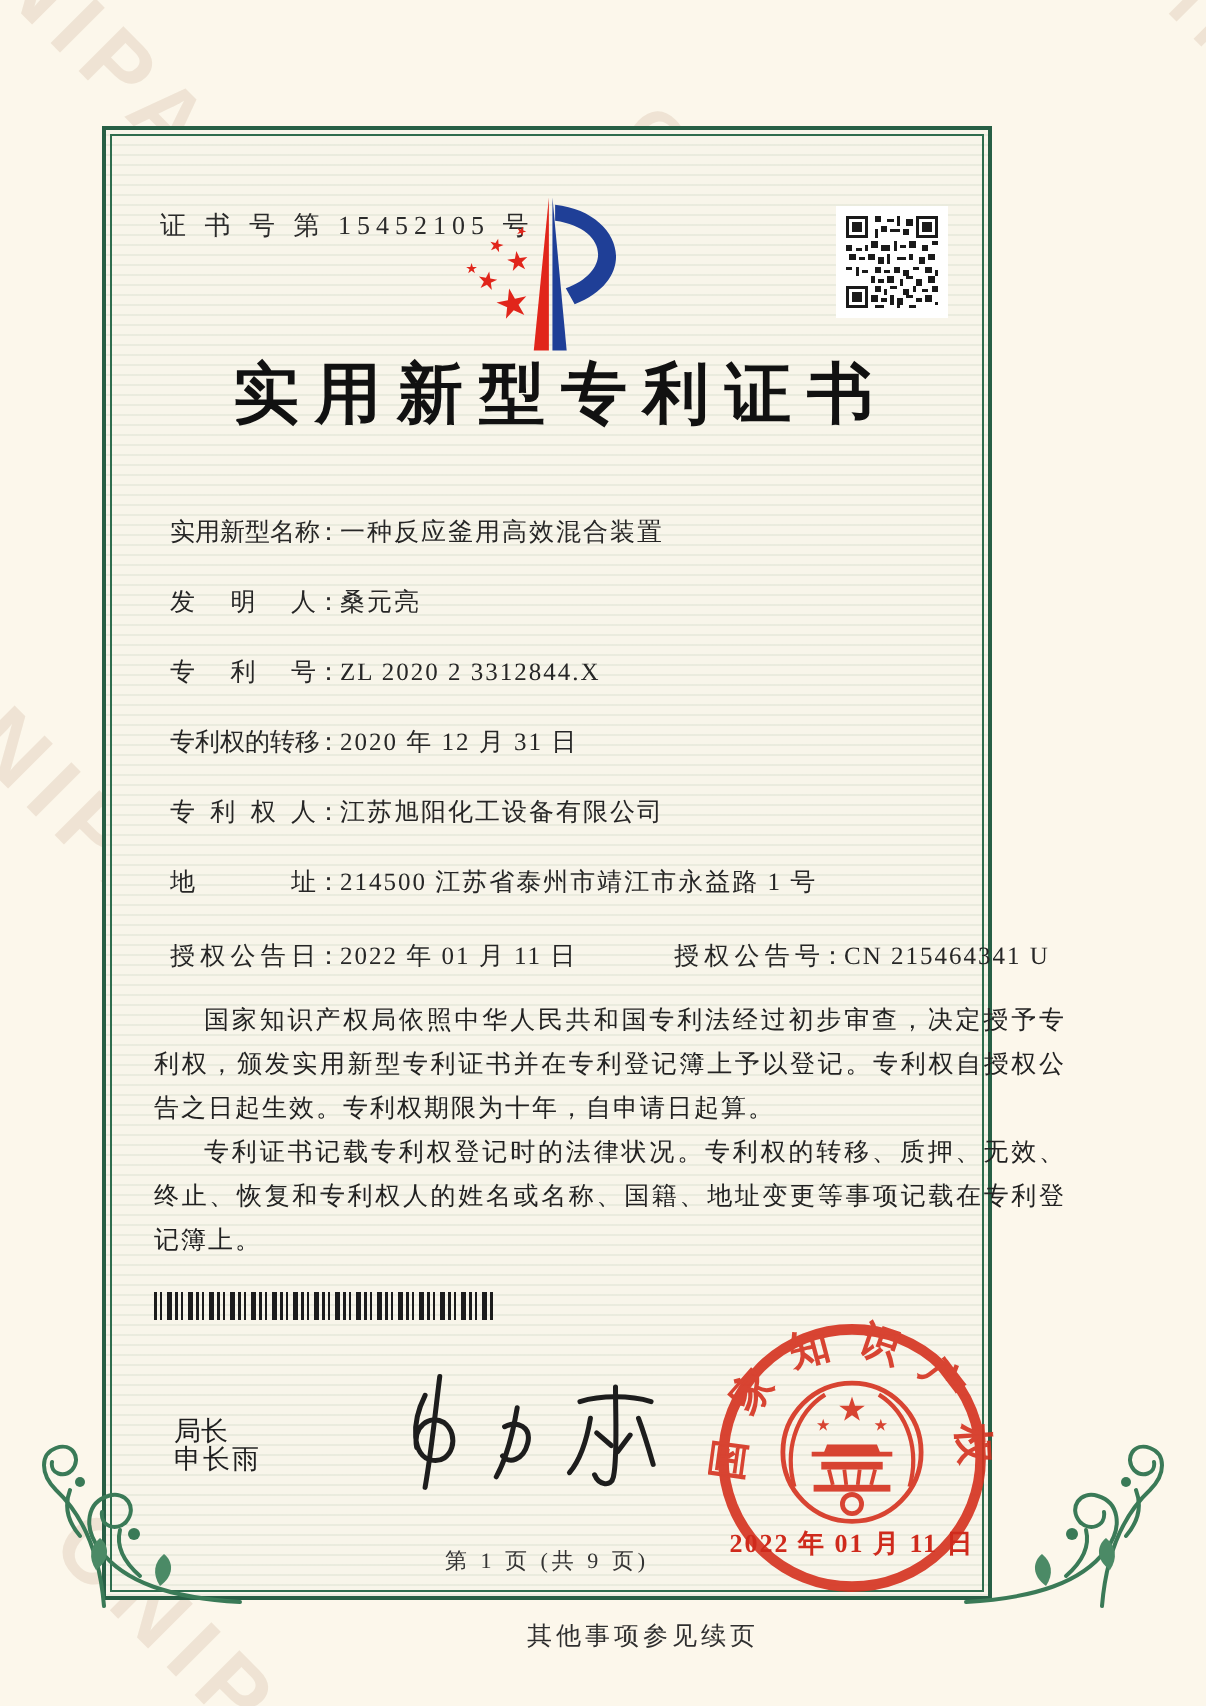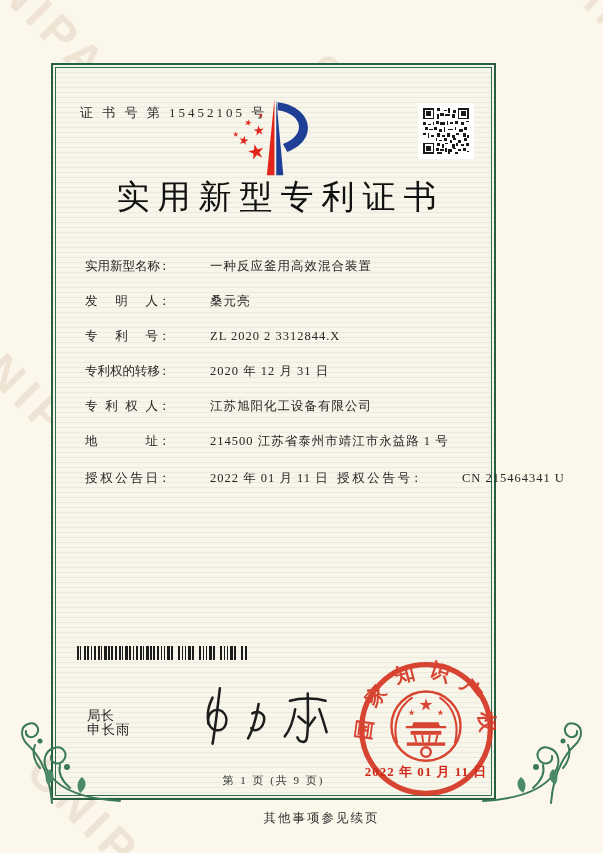"实用新型专利证书" .title { font-weight: 400 -> 700 }
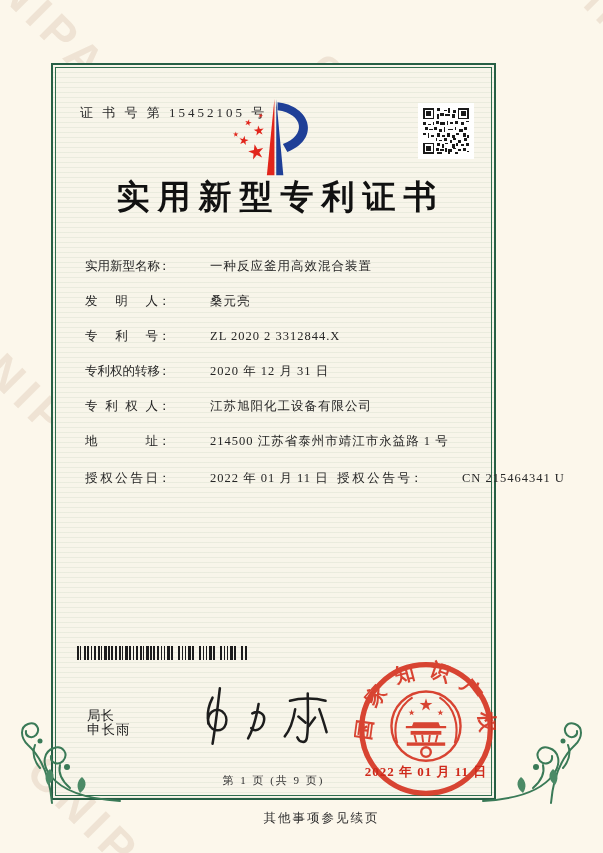"一种反应釜用高效混合装置" .fvalue { margin-left: 40px -> none }
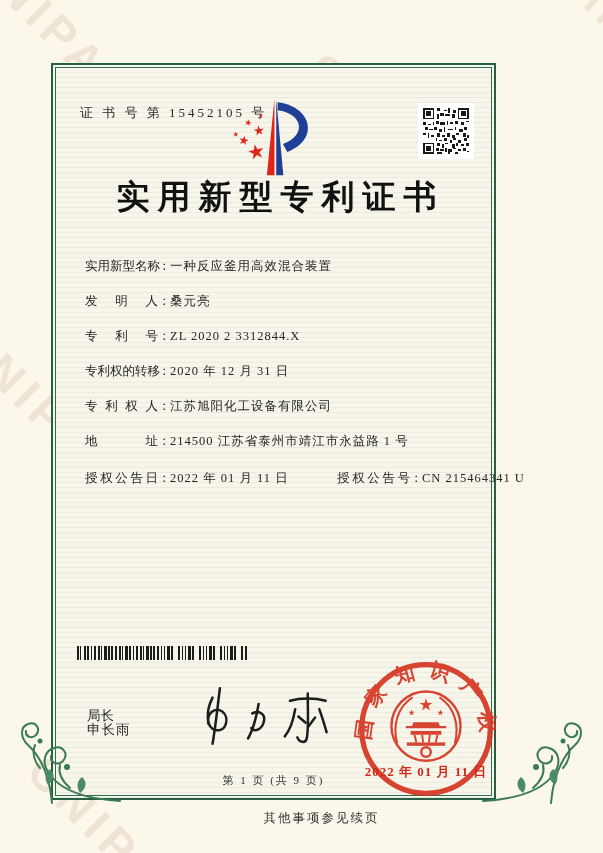"国家知识产权局依照中华人民共和国专利法经过初步审查，决定授予专利权，颁发实用新型" div.paras { html: none -> <div> <p>国家知识产权局依照中华人民共和国专利法经过初步审查，决定授予专利权，颁发实用新型专利证书并在专利登记簿上予以登记。专利权自授权公告之日起生效。专利权期限为十年，自申请日起算。</p> <p>专利证书记载专利权登记时的法律状况。专利权的转移、质押、无效、终止、恢复和专利权人的姓名或名称、国籍、地址变更等事项记载在专利登记簿上。</p> </div> }
